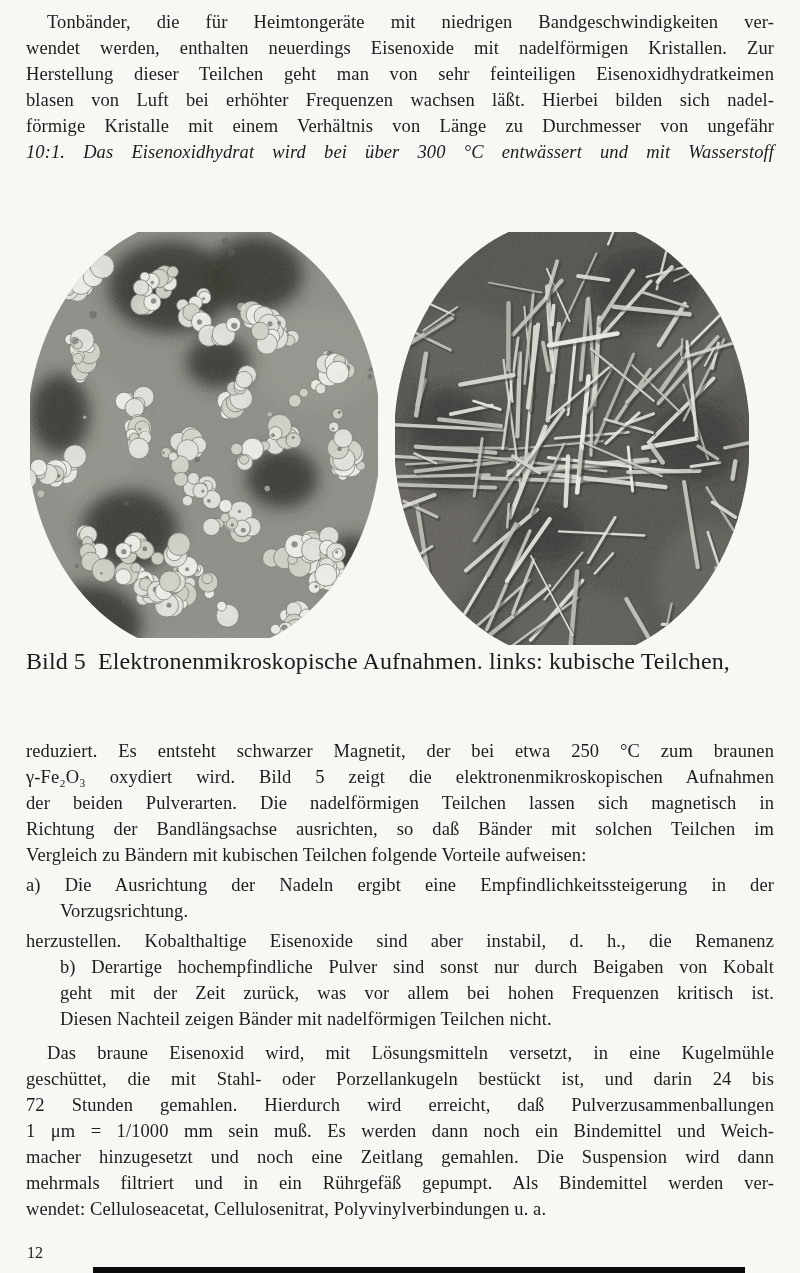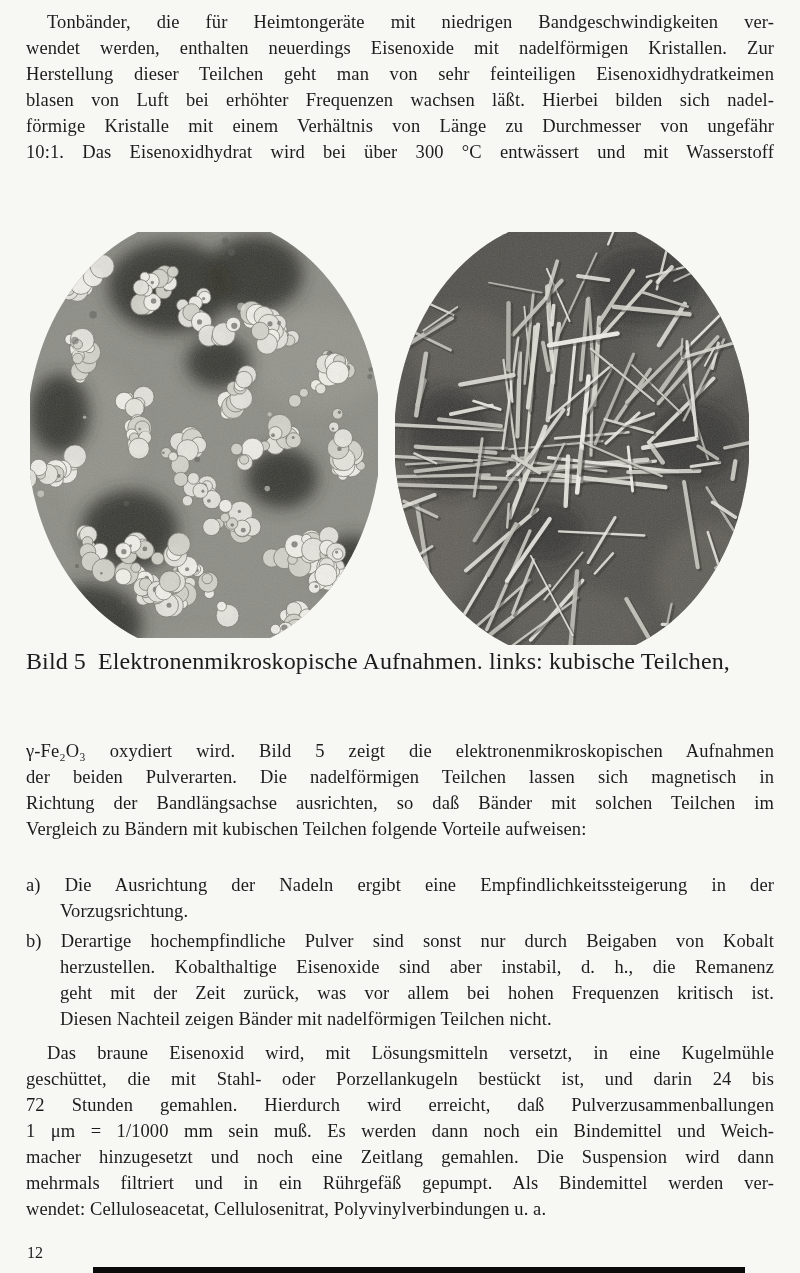"10:1. Das Eisenoxidhydrat wird bei" .para.cont .tline:last-child { font-style: none -> italic }
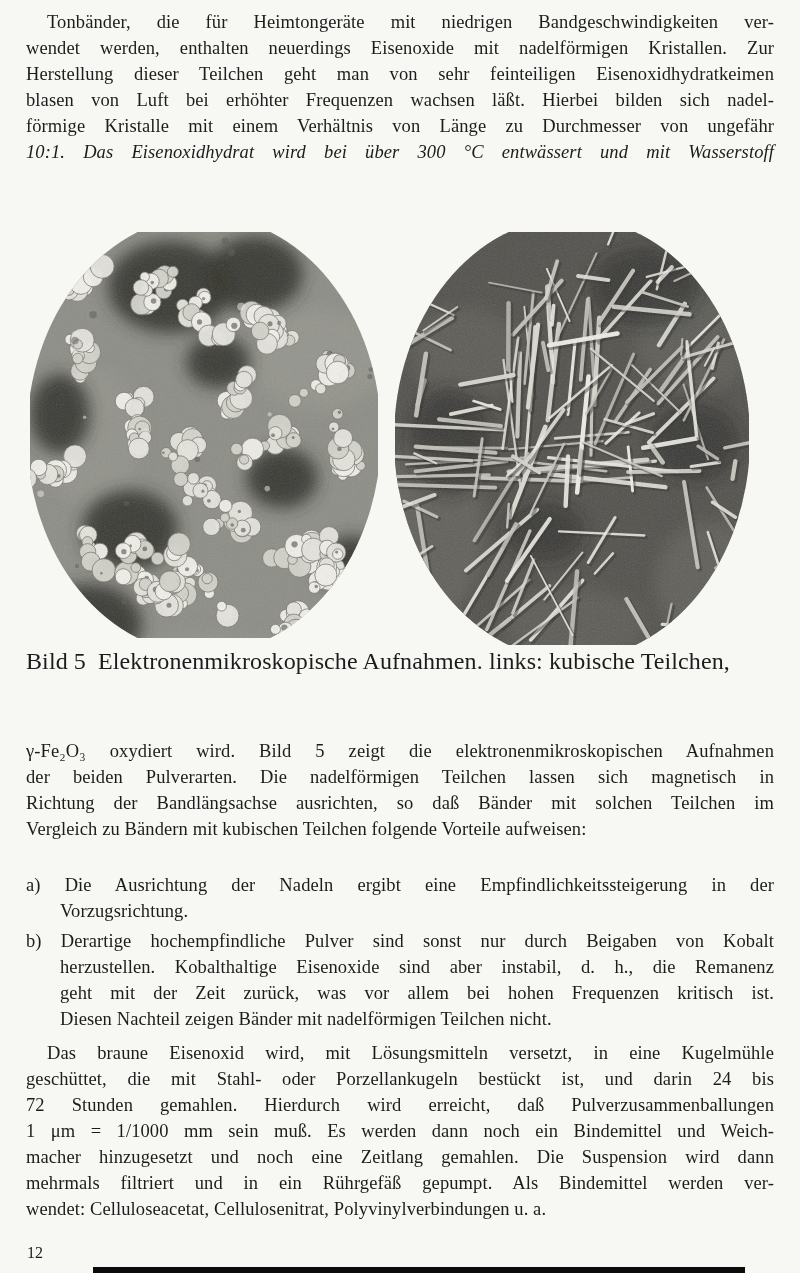"reduziert. Es entsteht schwarzer" div.tline { html: none -> <div>reduziert. Es entsteht schwarzer Magnetit, der bei etwa 250 °C zum braunen</div> }
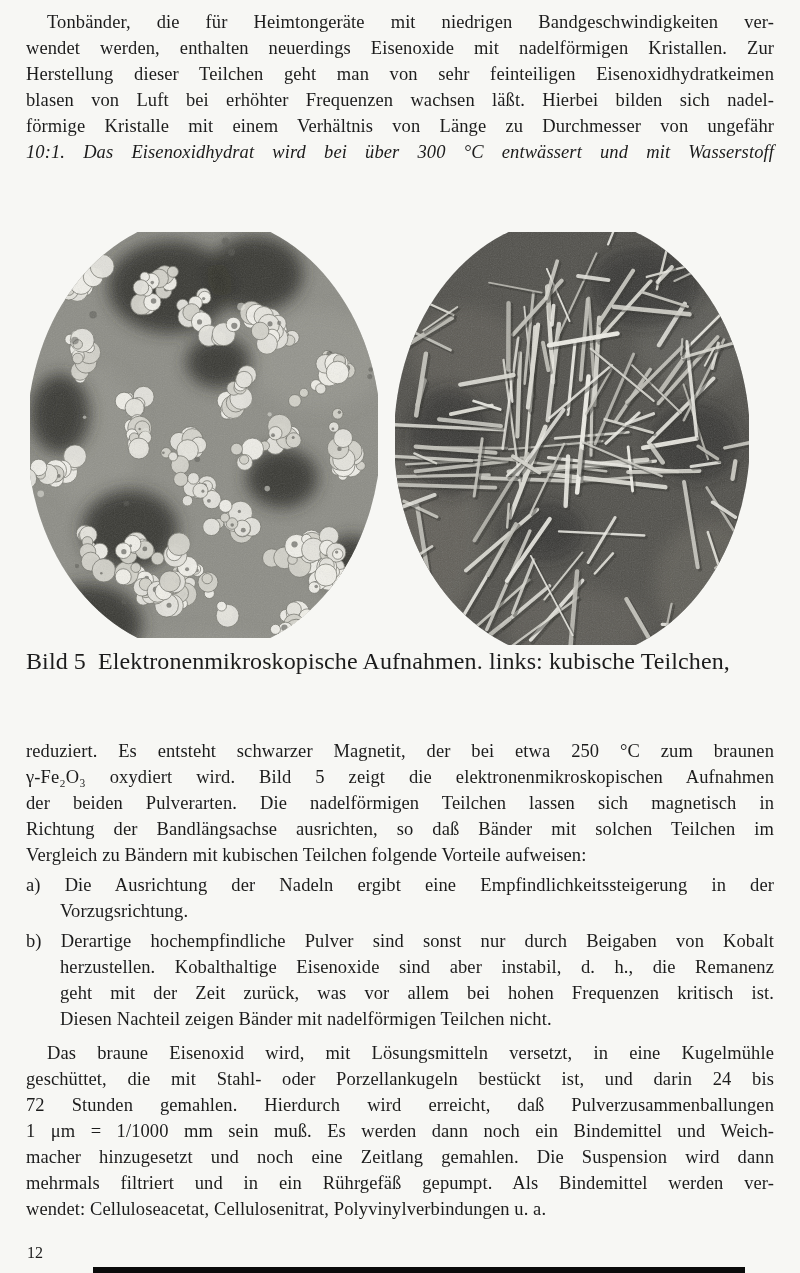"b) Derartige hochempfindliche Pulver" div.tline { order: before "herzustellen. Kobalthaltige Eisenoxide" -> after "herzustellen. Kobalthaltige Eisenoxide" }
